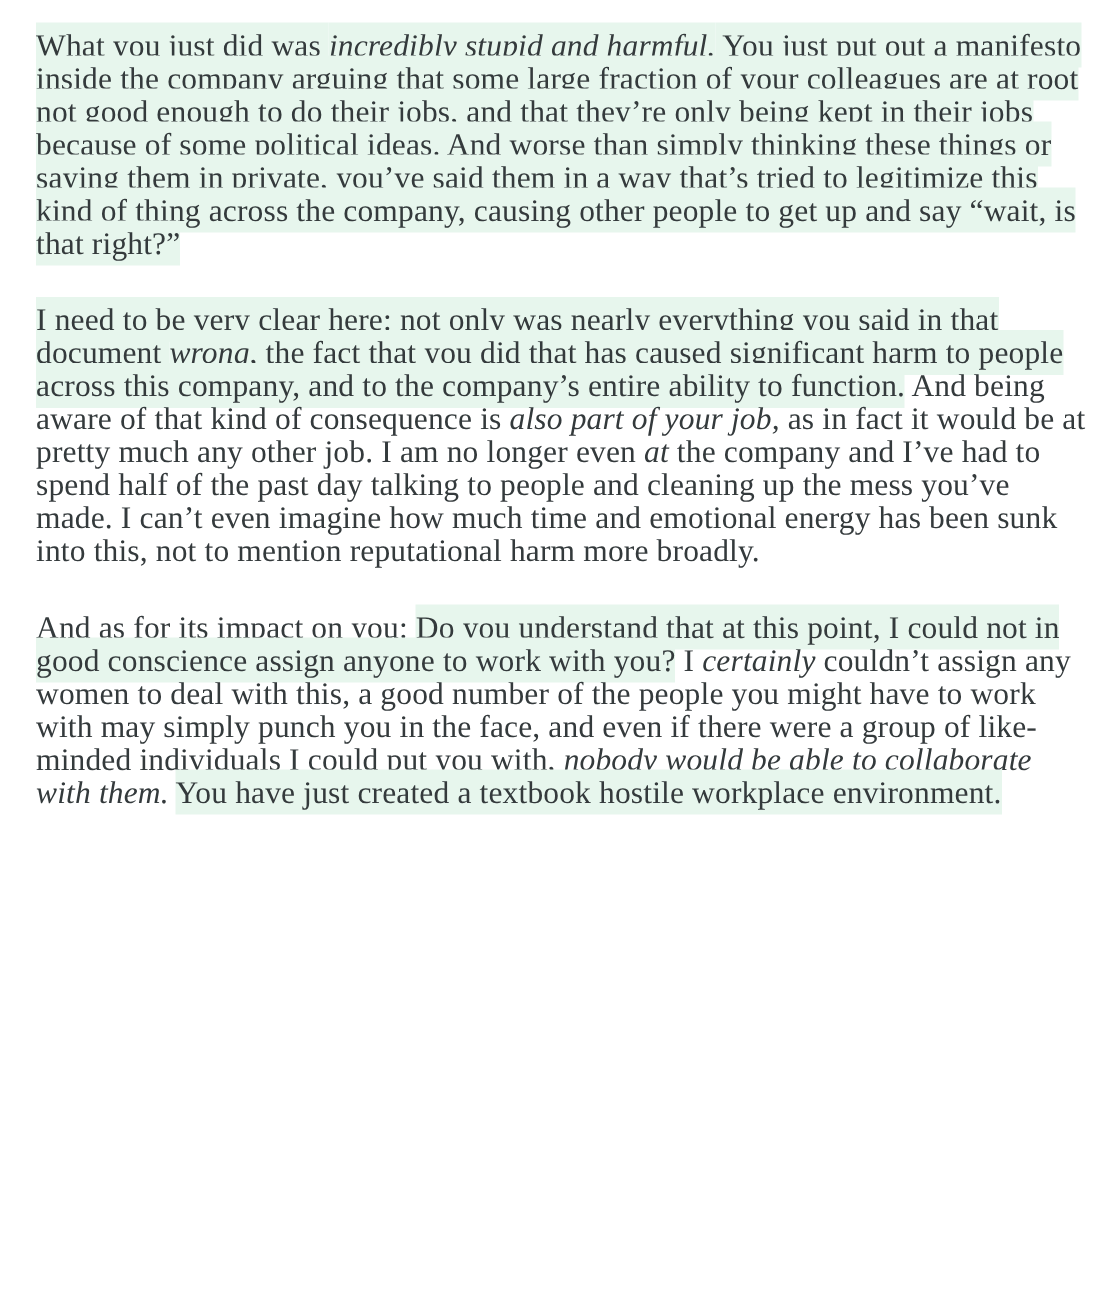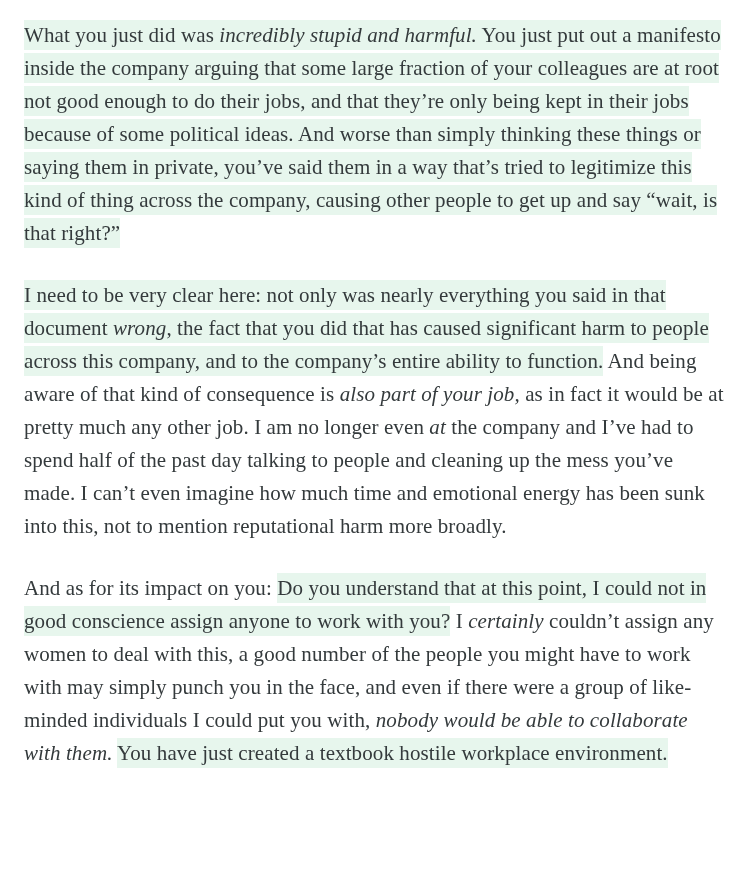"What you just did was" .para { line-height: 33px -> 22px }
